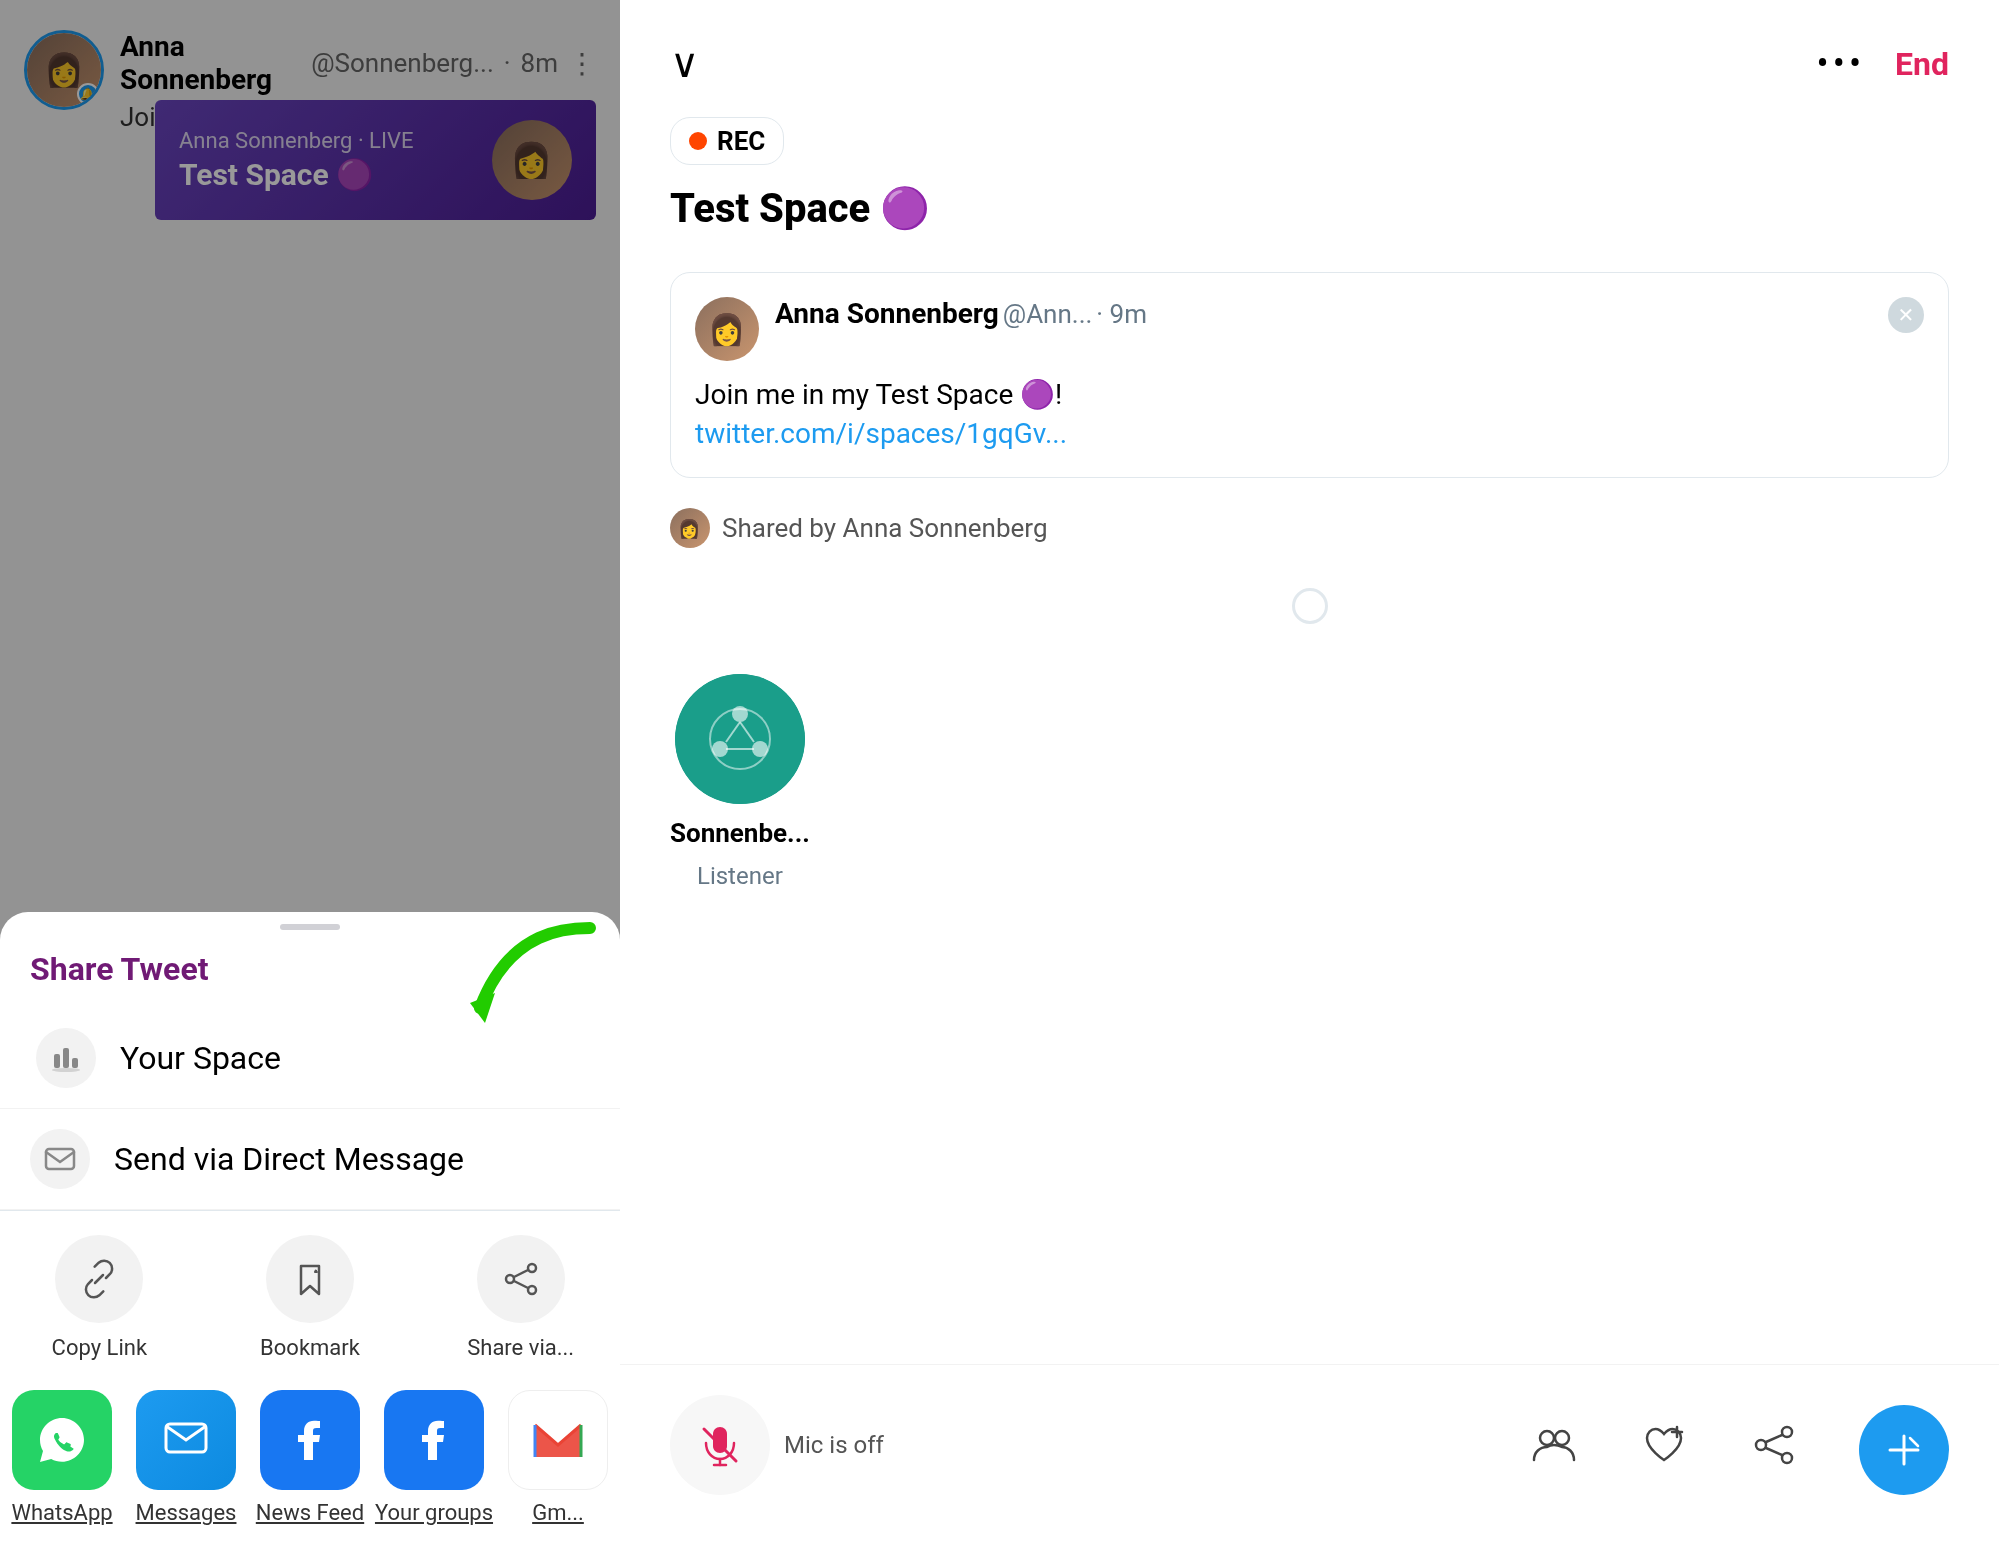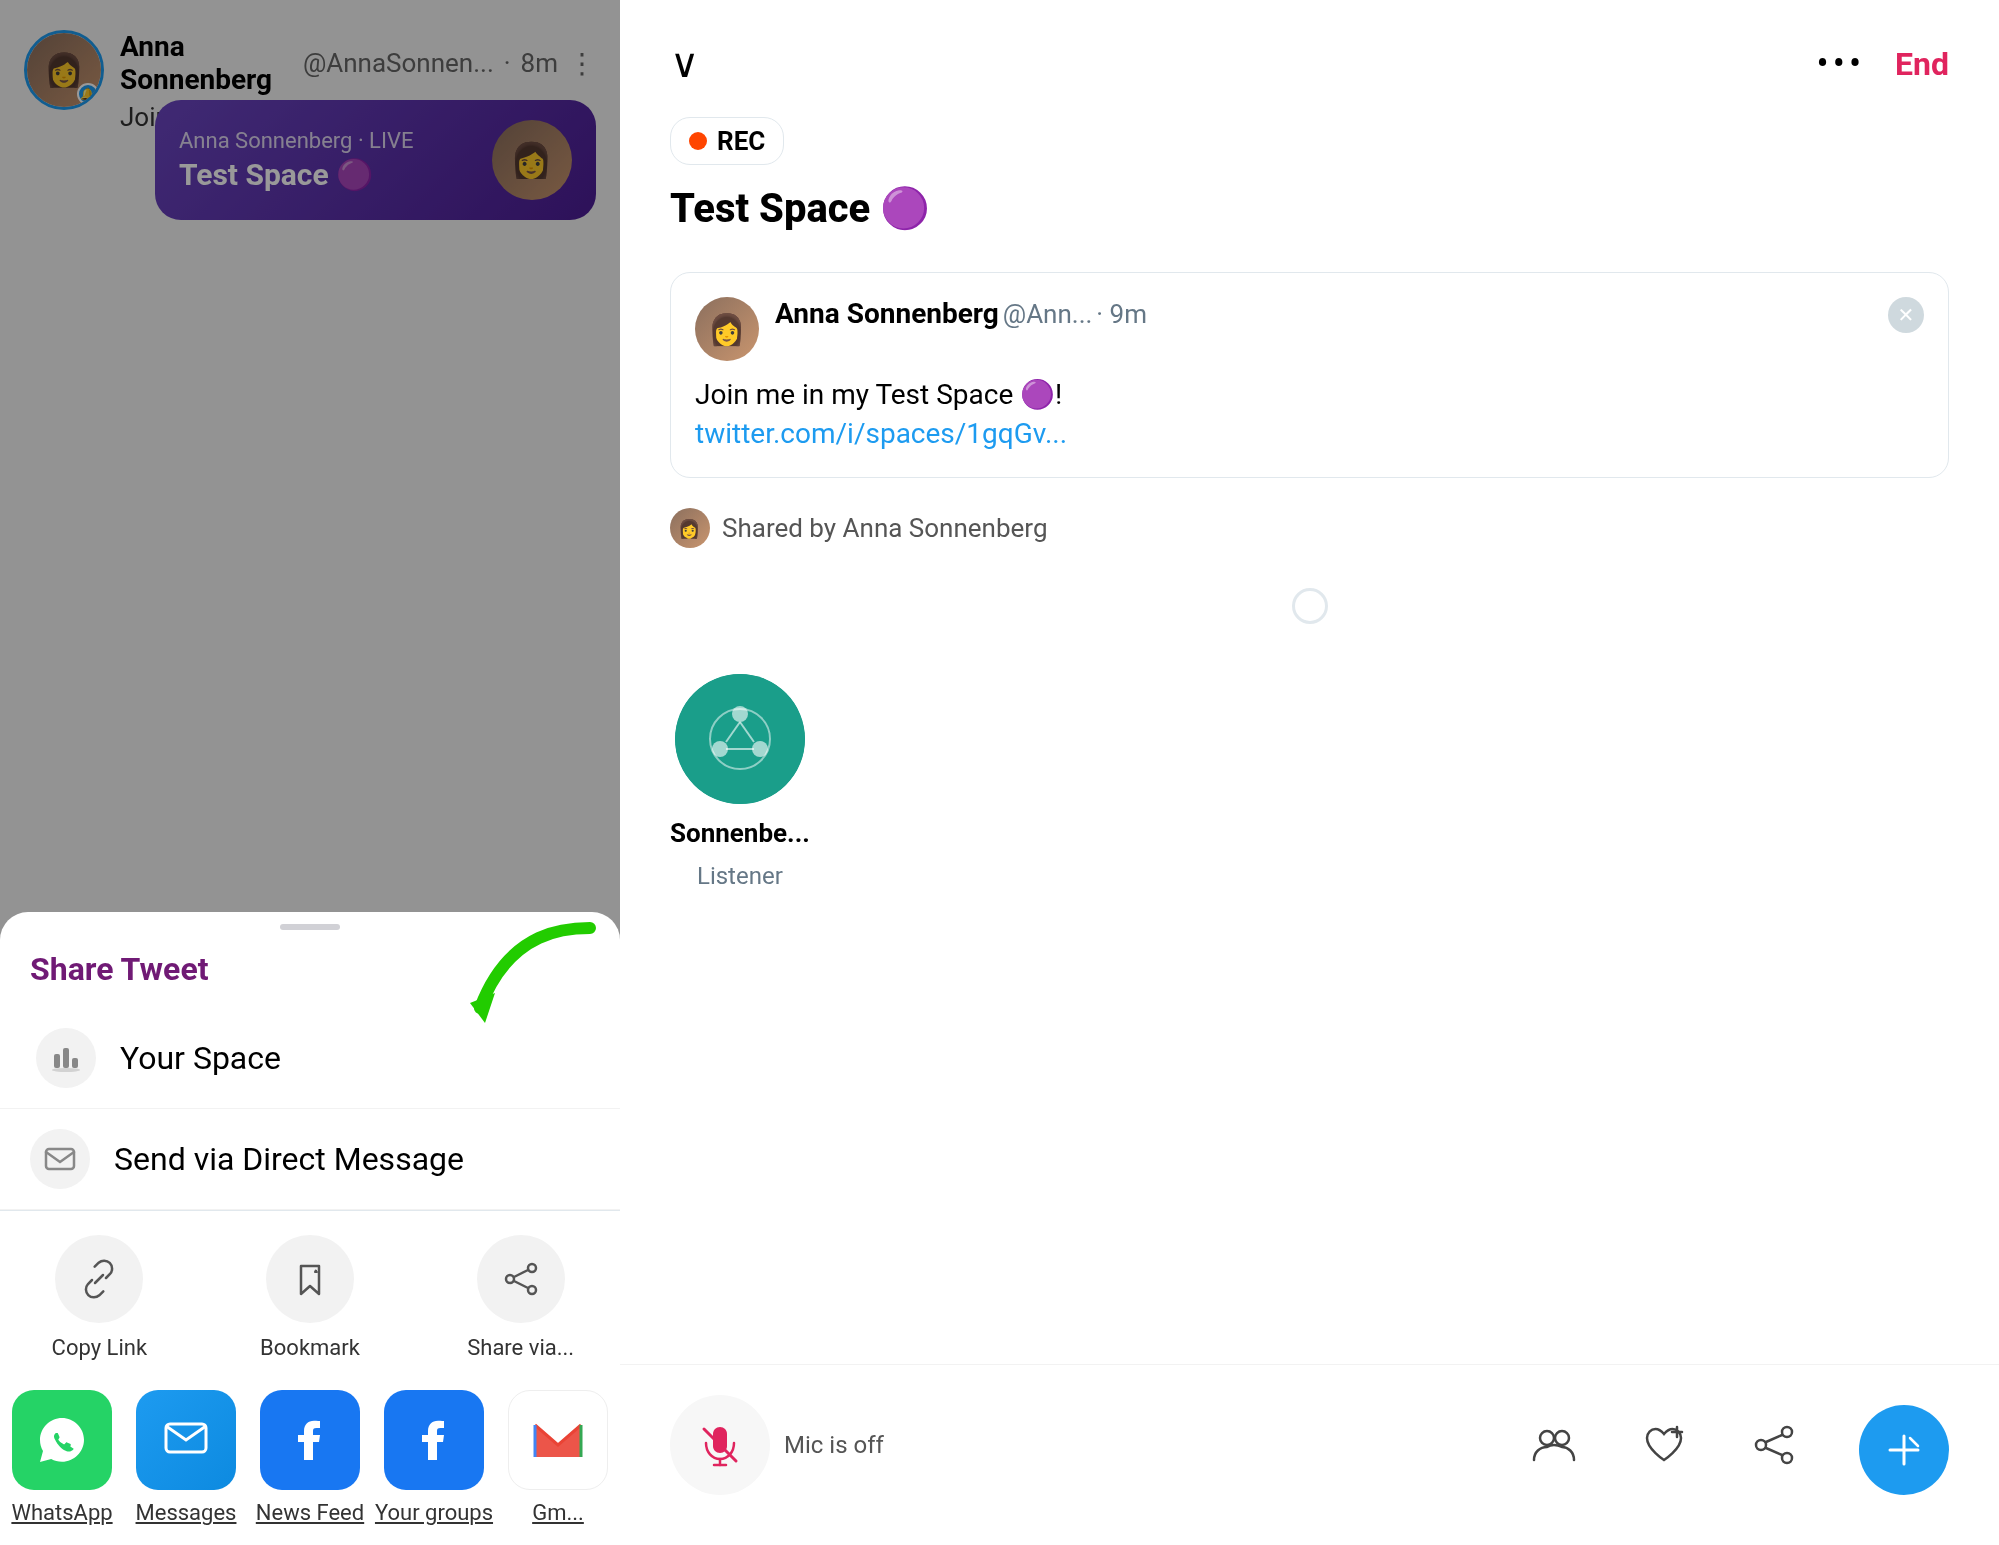"@AnnaSonnen..." span.bg-tweet-handle { text: @AnnaSonnen -> @Sonnenberg }
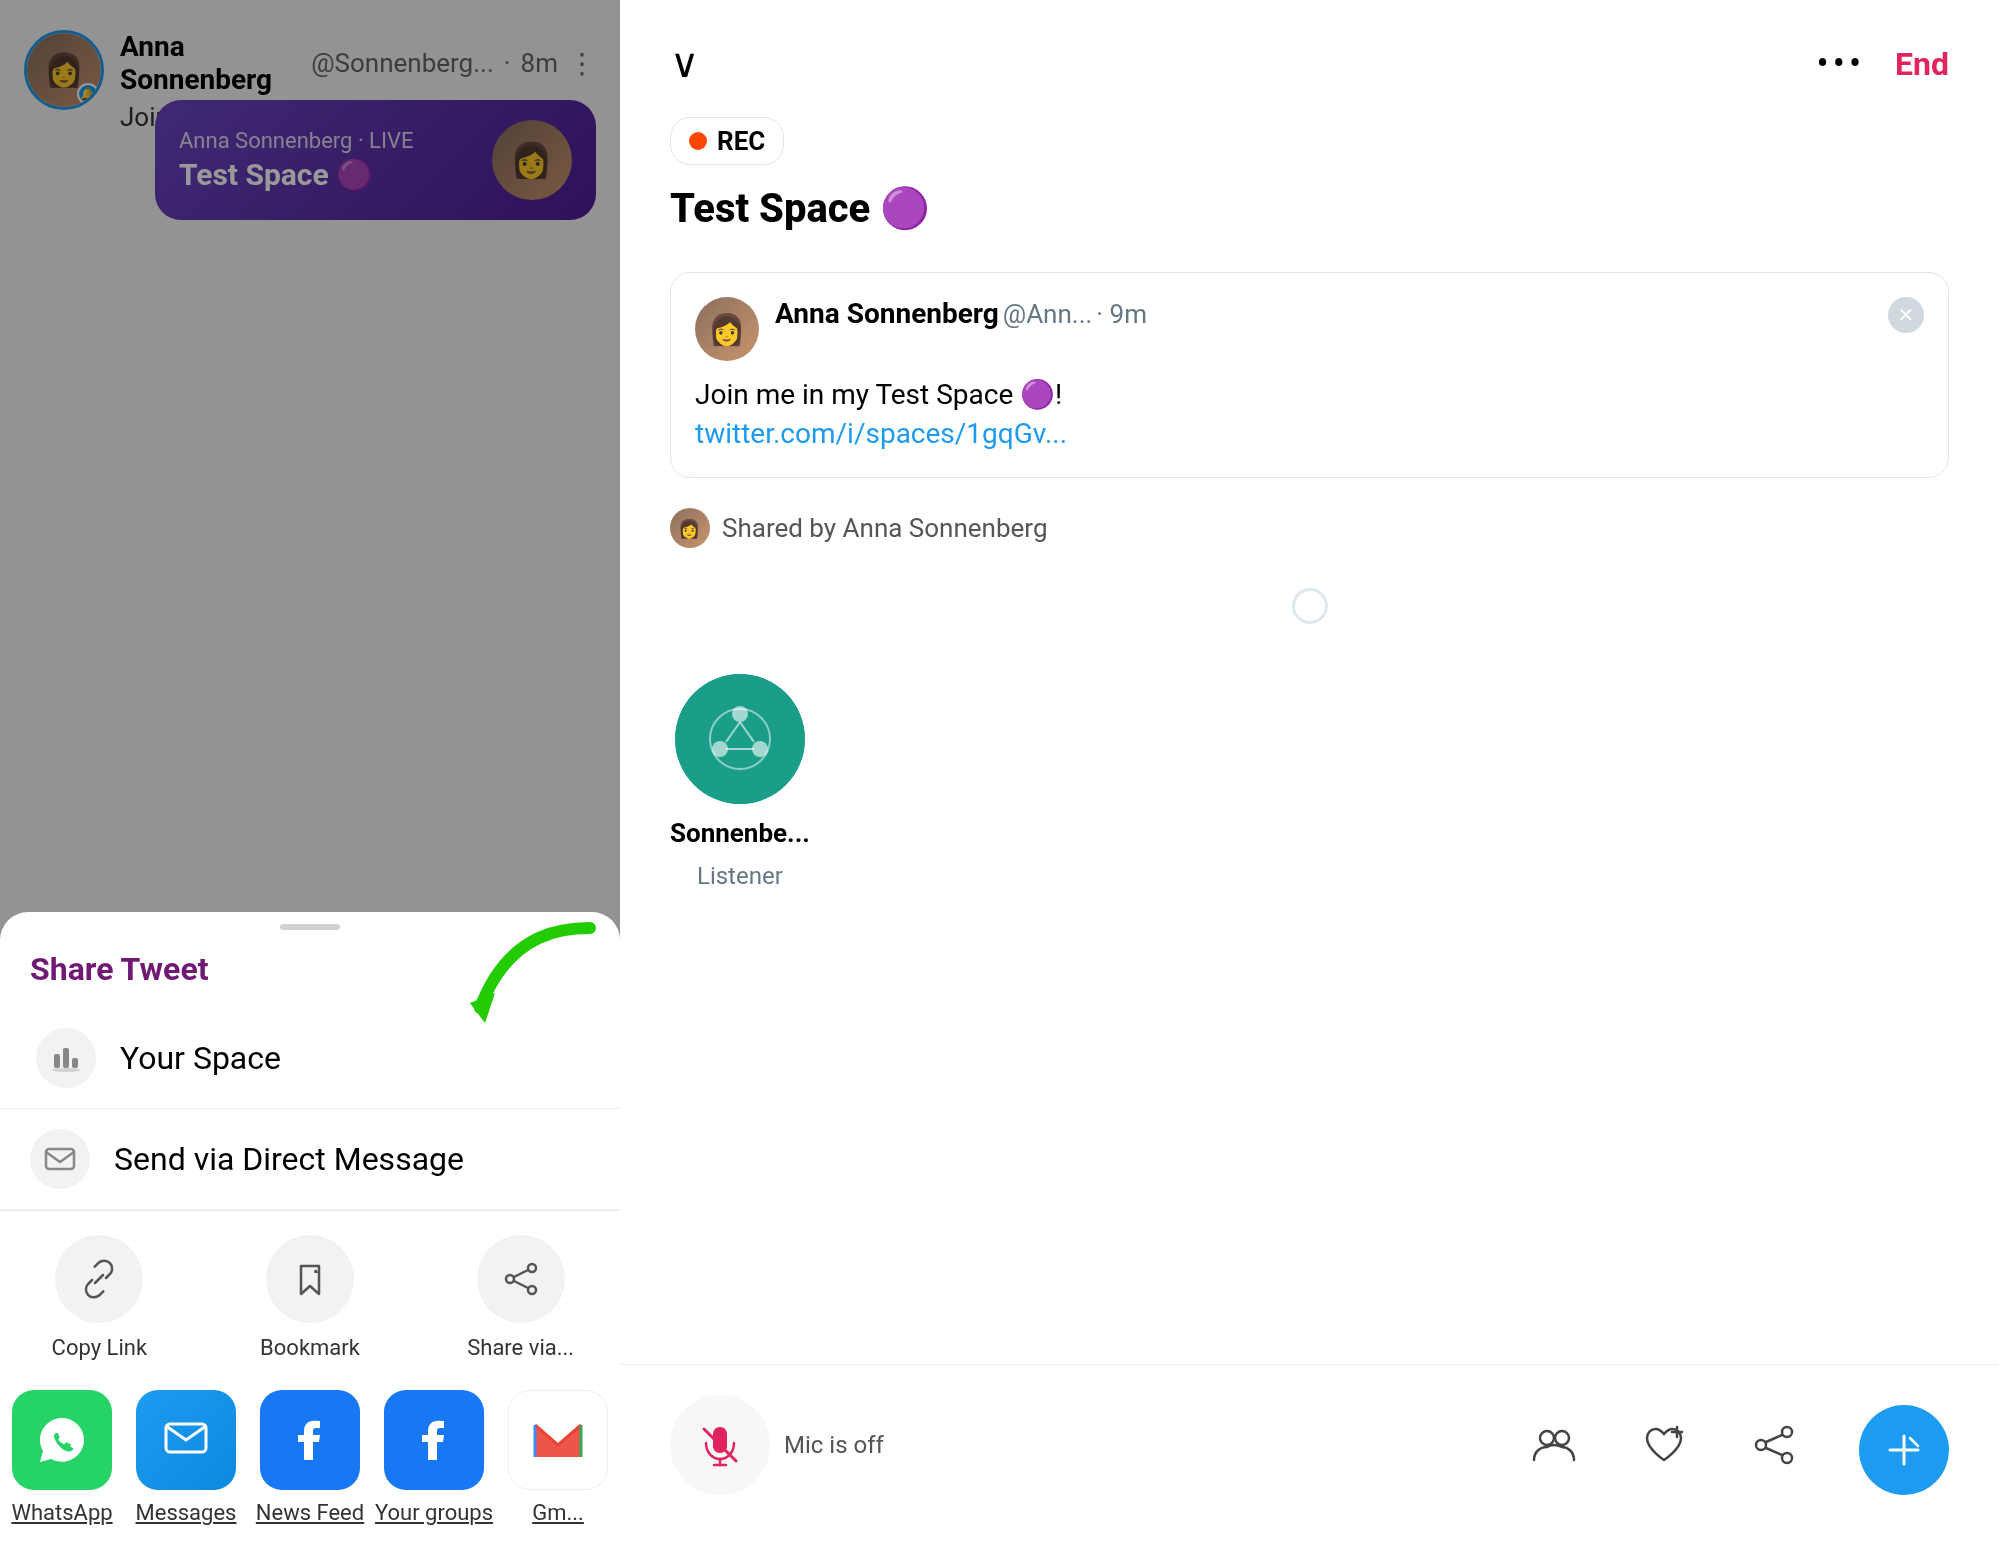"Anna Sonnenberg · LIVE" .space-card-bg { border-radius: 26px -> 6px }
